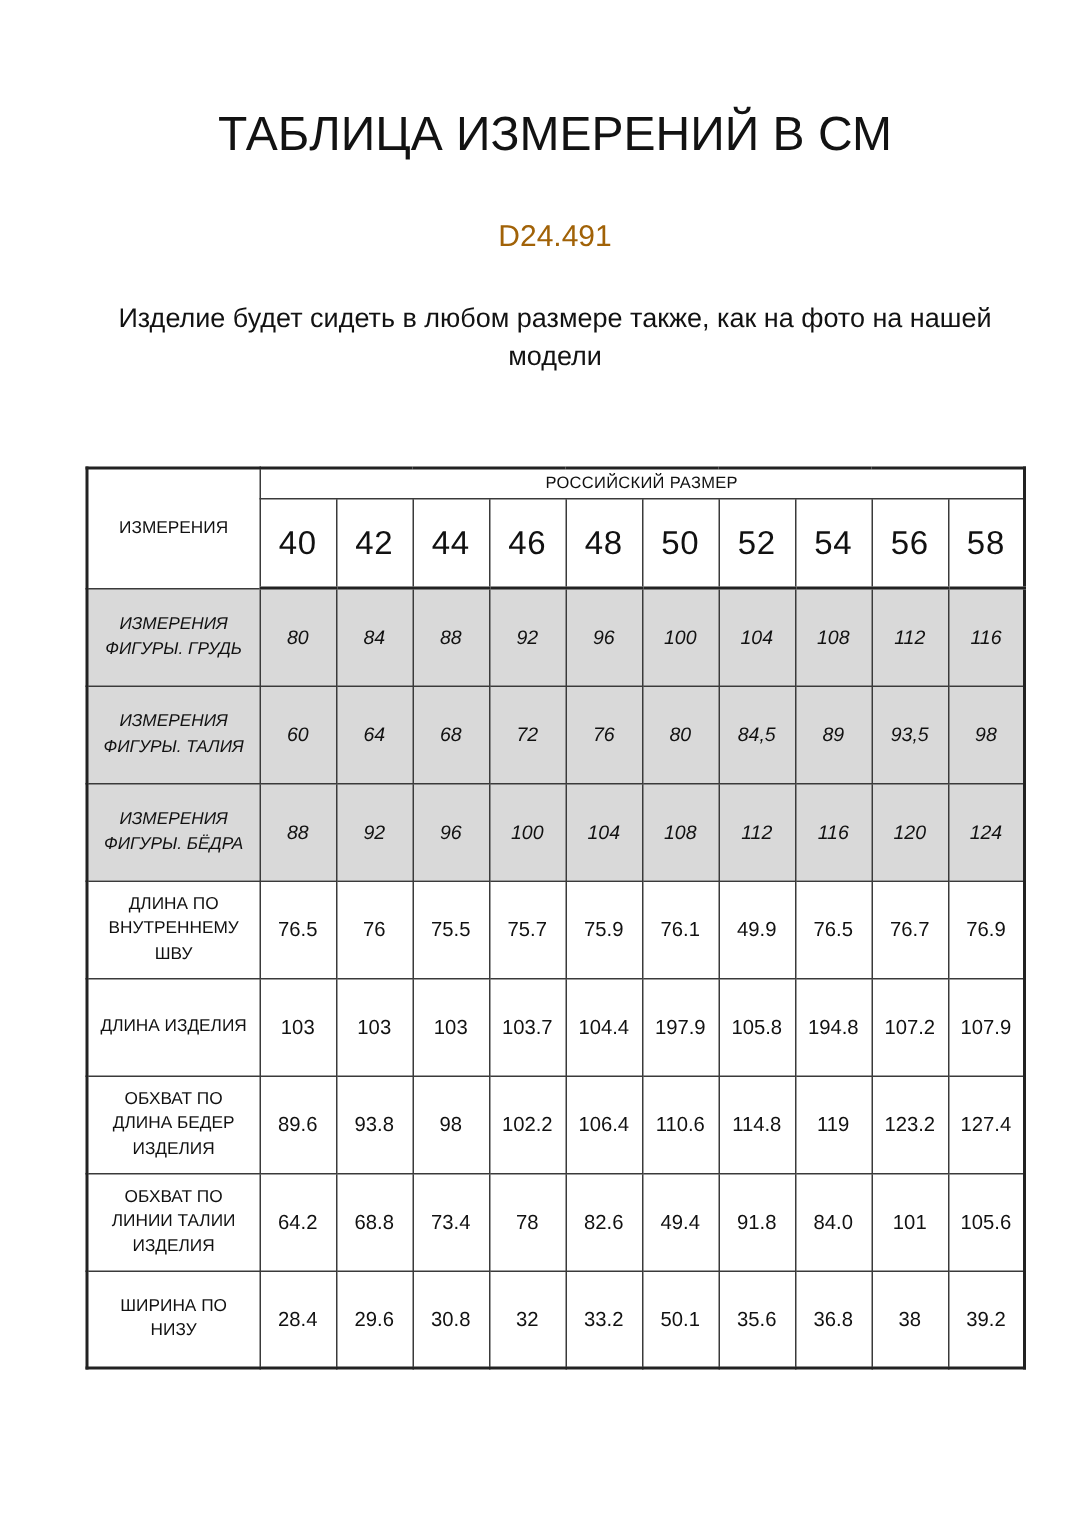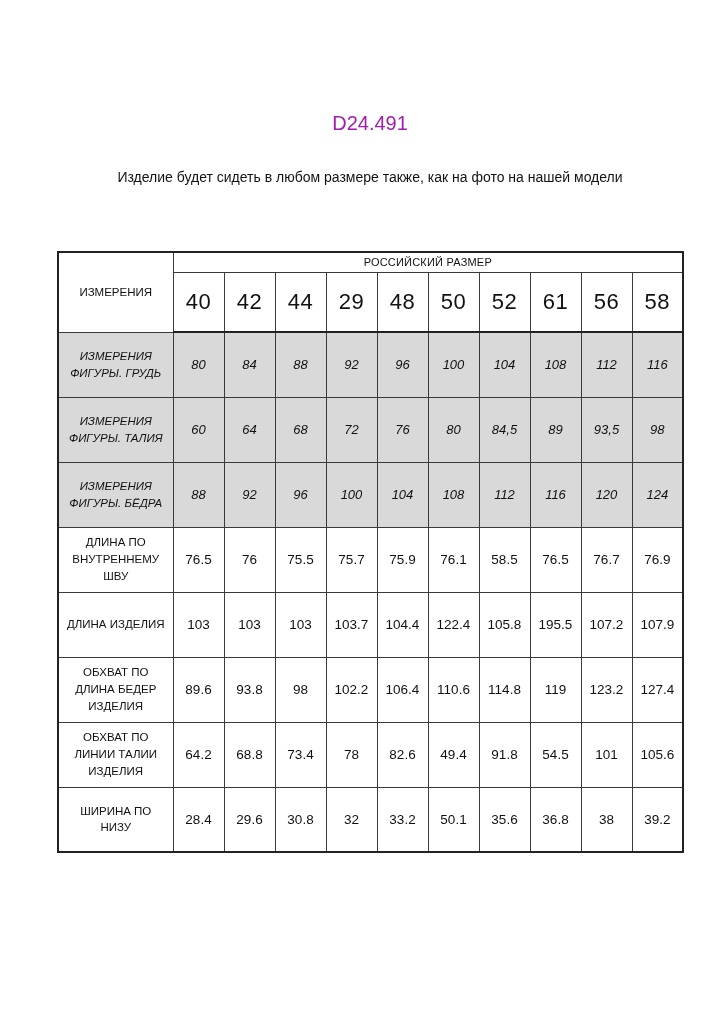"ТАБЛИЦА ИЗМЕРЕНИЙ В СМ" h1.page-title { html: none -> <h1>ТАБЛИЦА ИЗМЕРЕНИЙ В СМ</h1> }
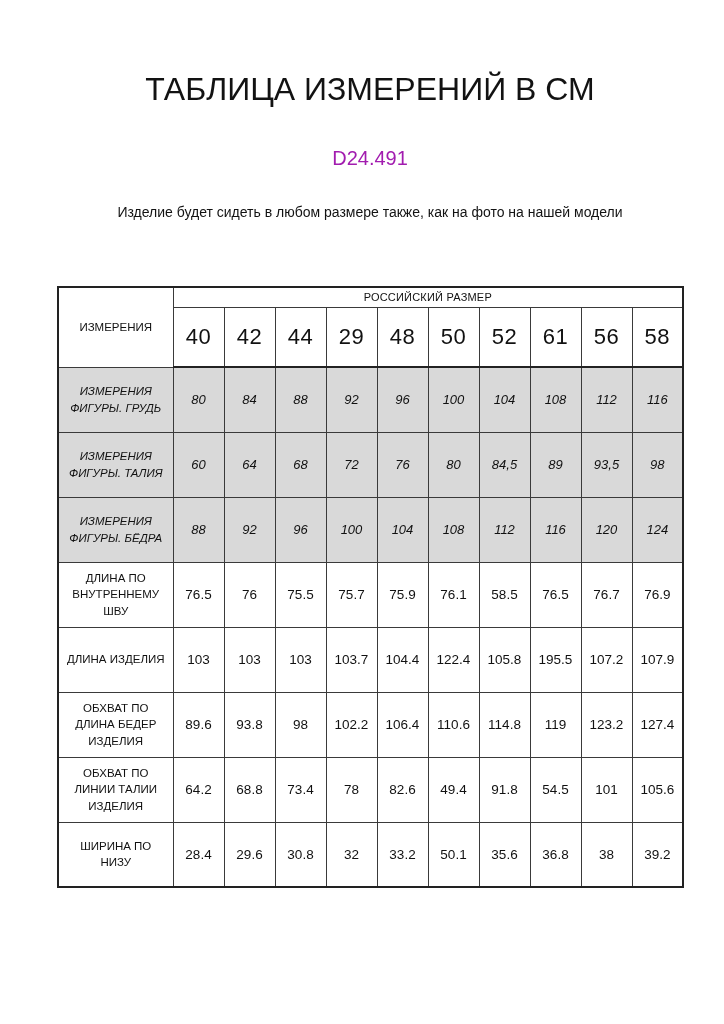"D24.491" .article-code { color: #a21caf -> #a16207 }
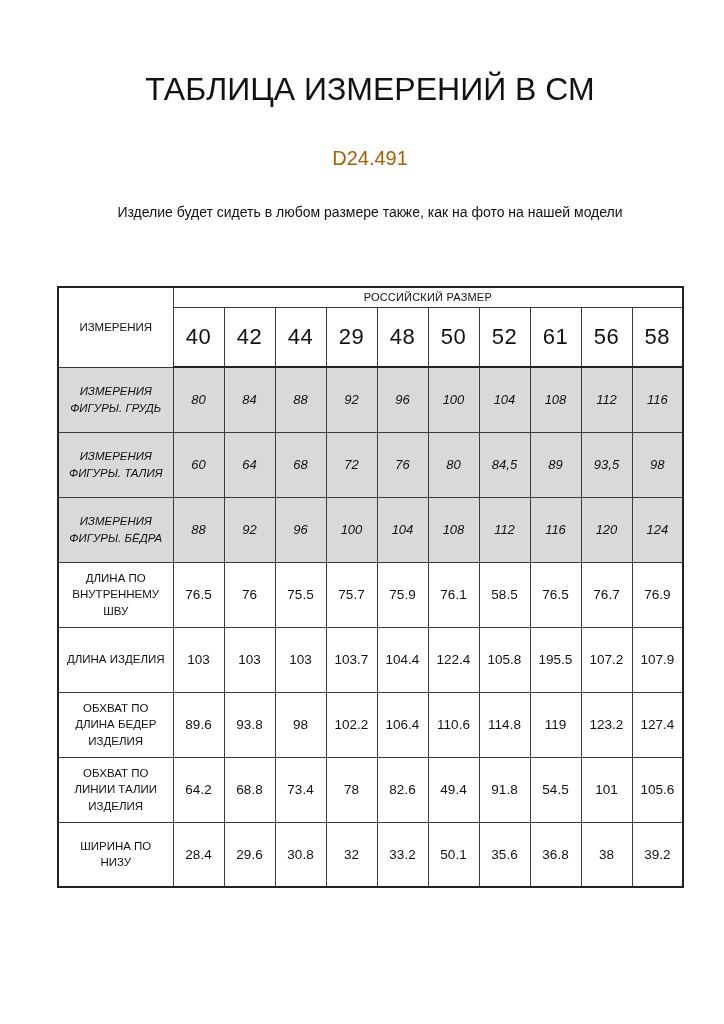"Изделие будет сидеть в любом" .subtitle { font-size: 14px -> 18px }
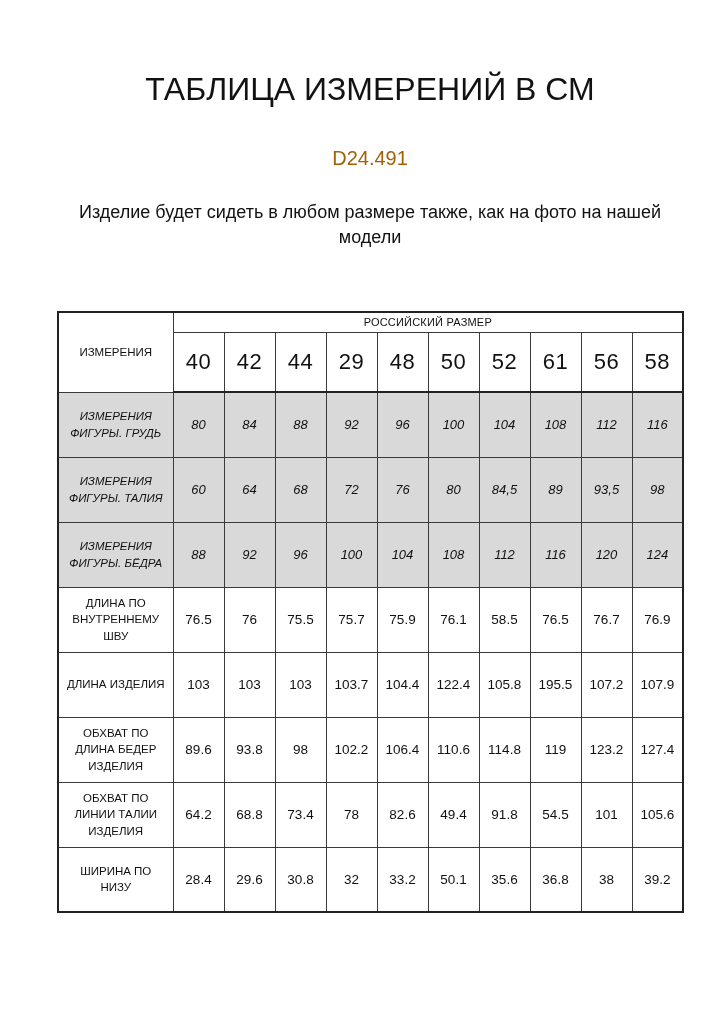"29" th.size-cell { text: 29 -> 46 }
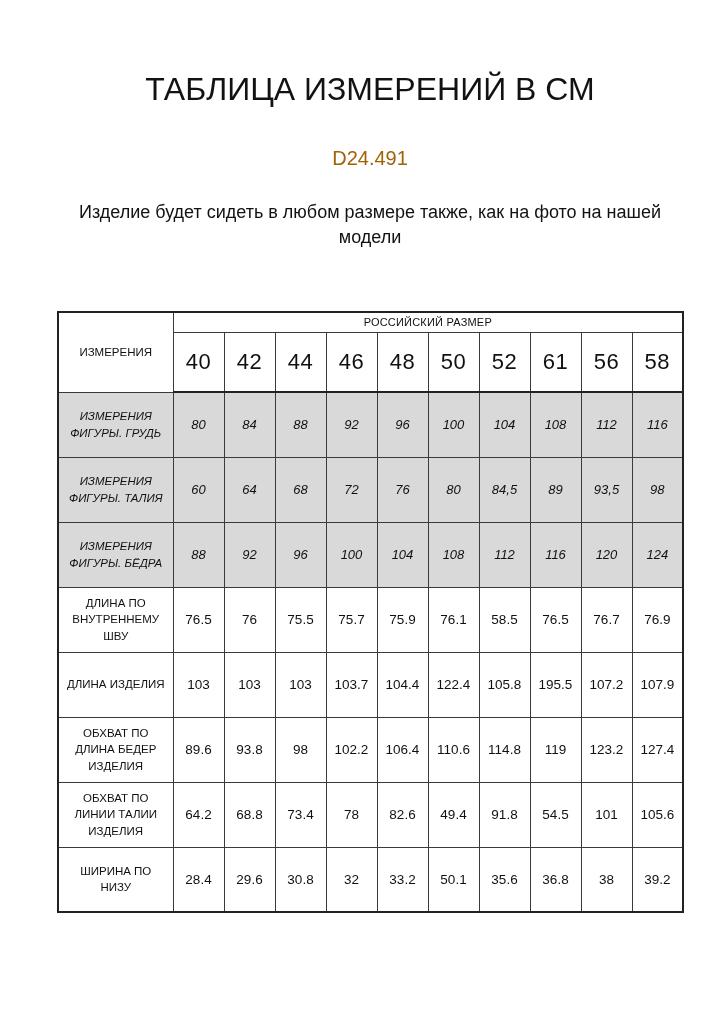"61" th.size-cell { text: 61 -> 54 }
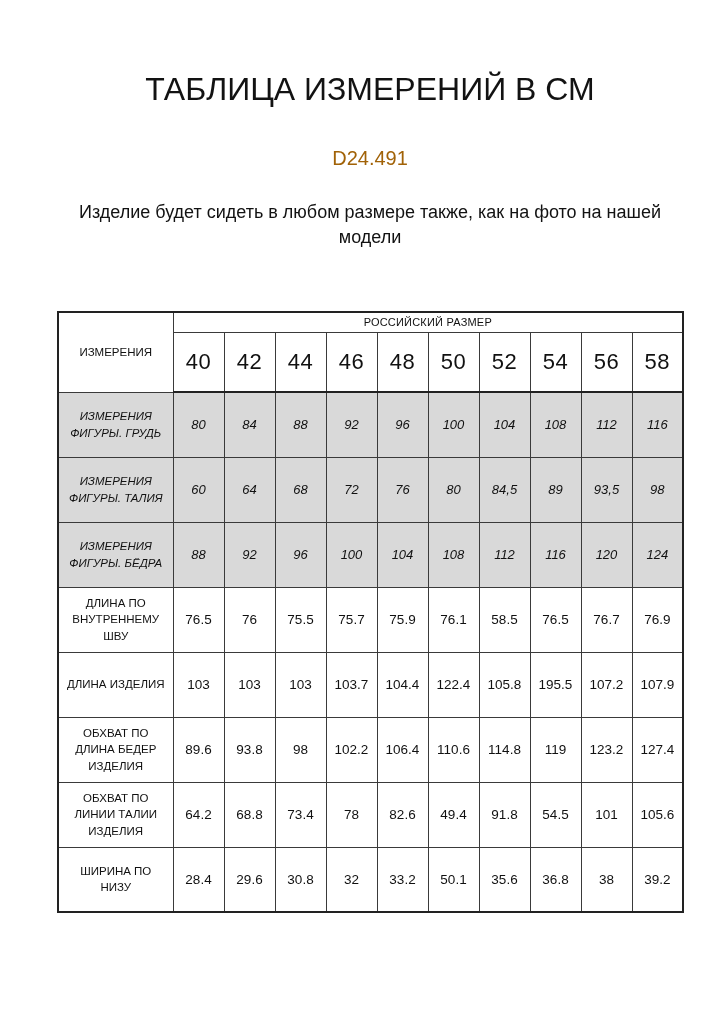"58.5" td.value-cell { text: 58.5 -> 49.9 }
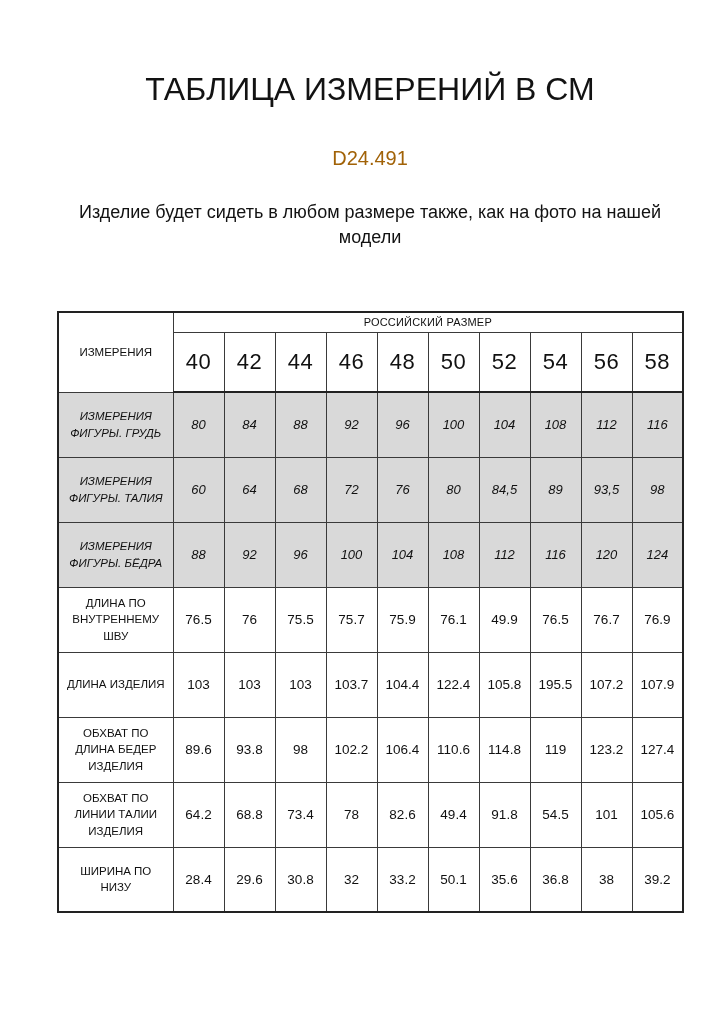"122.4" td.value-cell { text: 122.4 -> 197.9 }
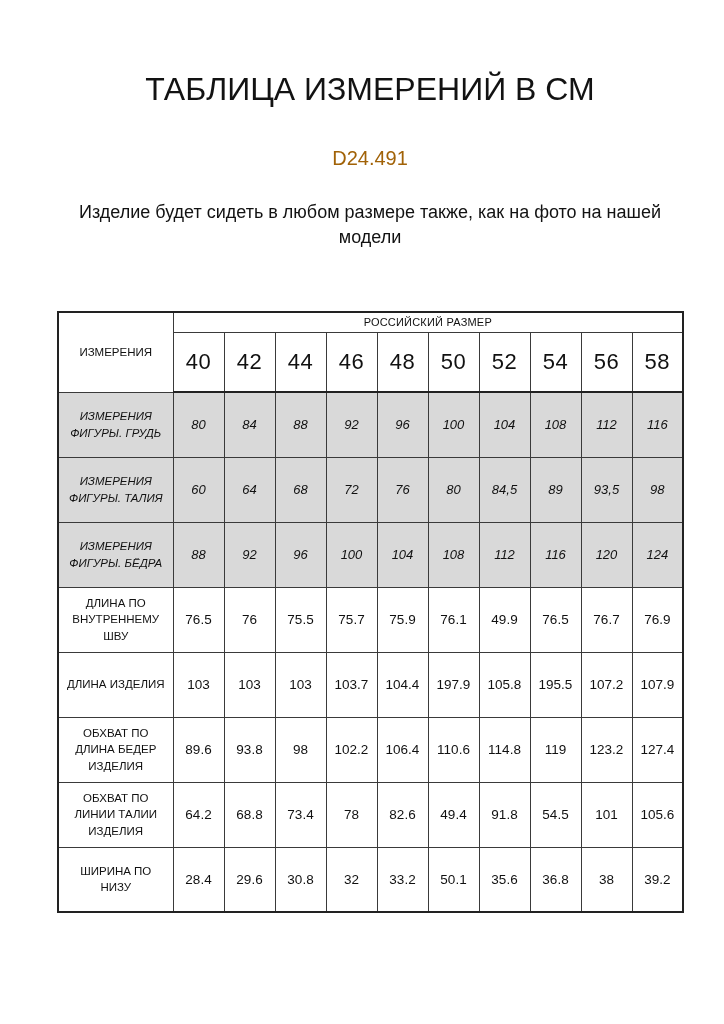"195.5" td.value-cell { text: 195.5 -> 194.8 }
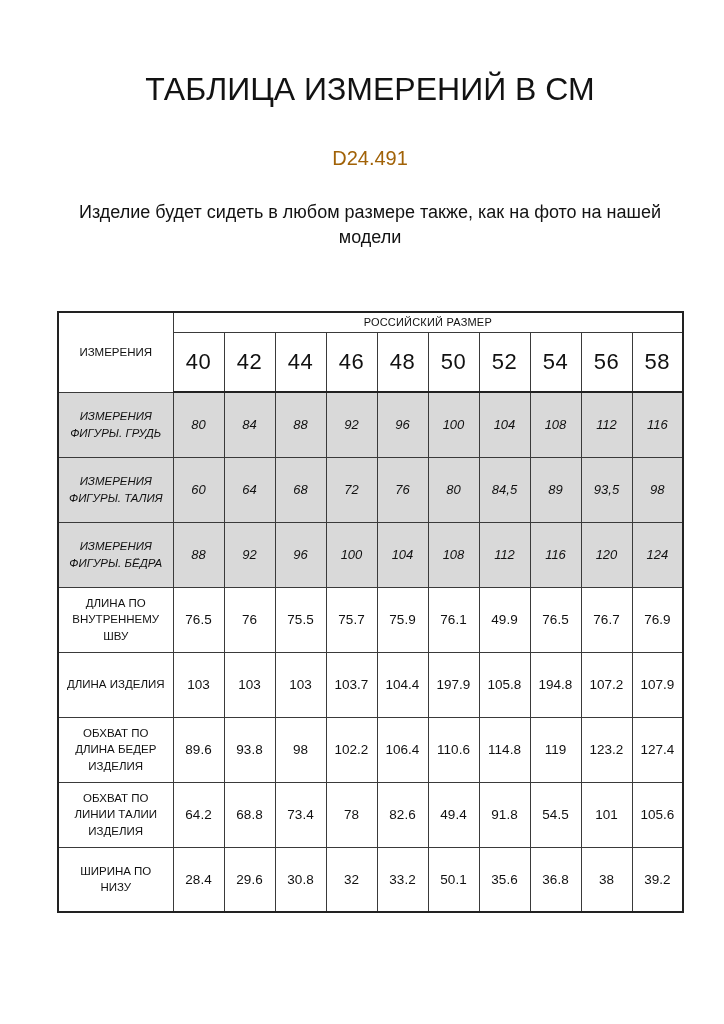"54.5" td.value-cell { text: 54.5 -> 84.0 }
